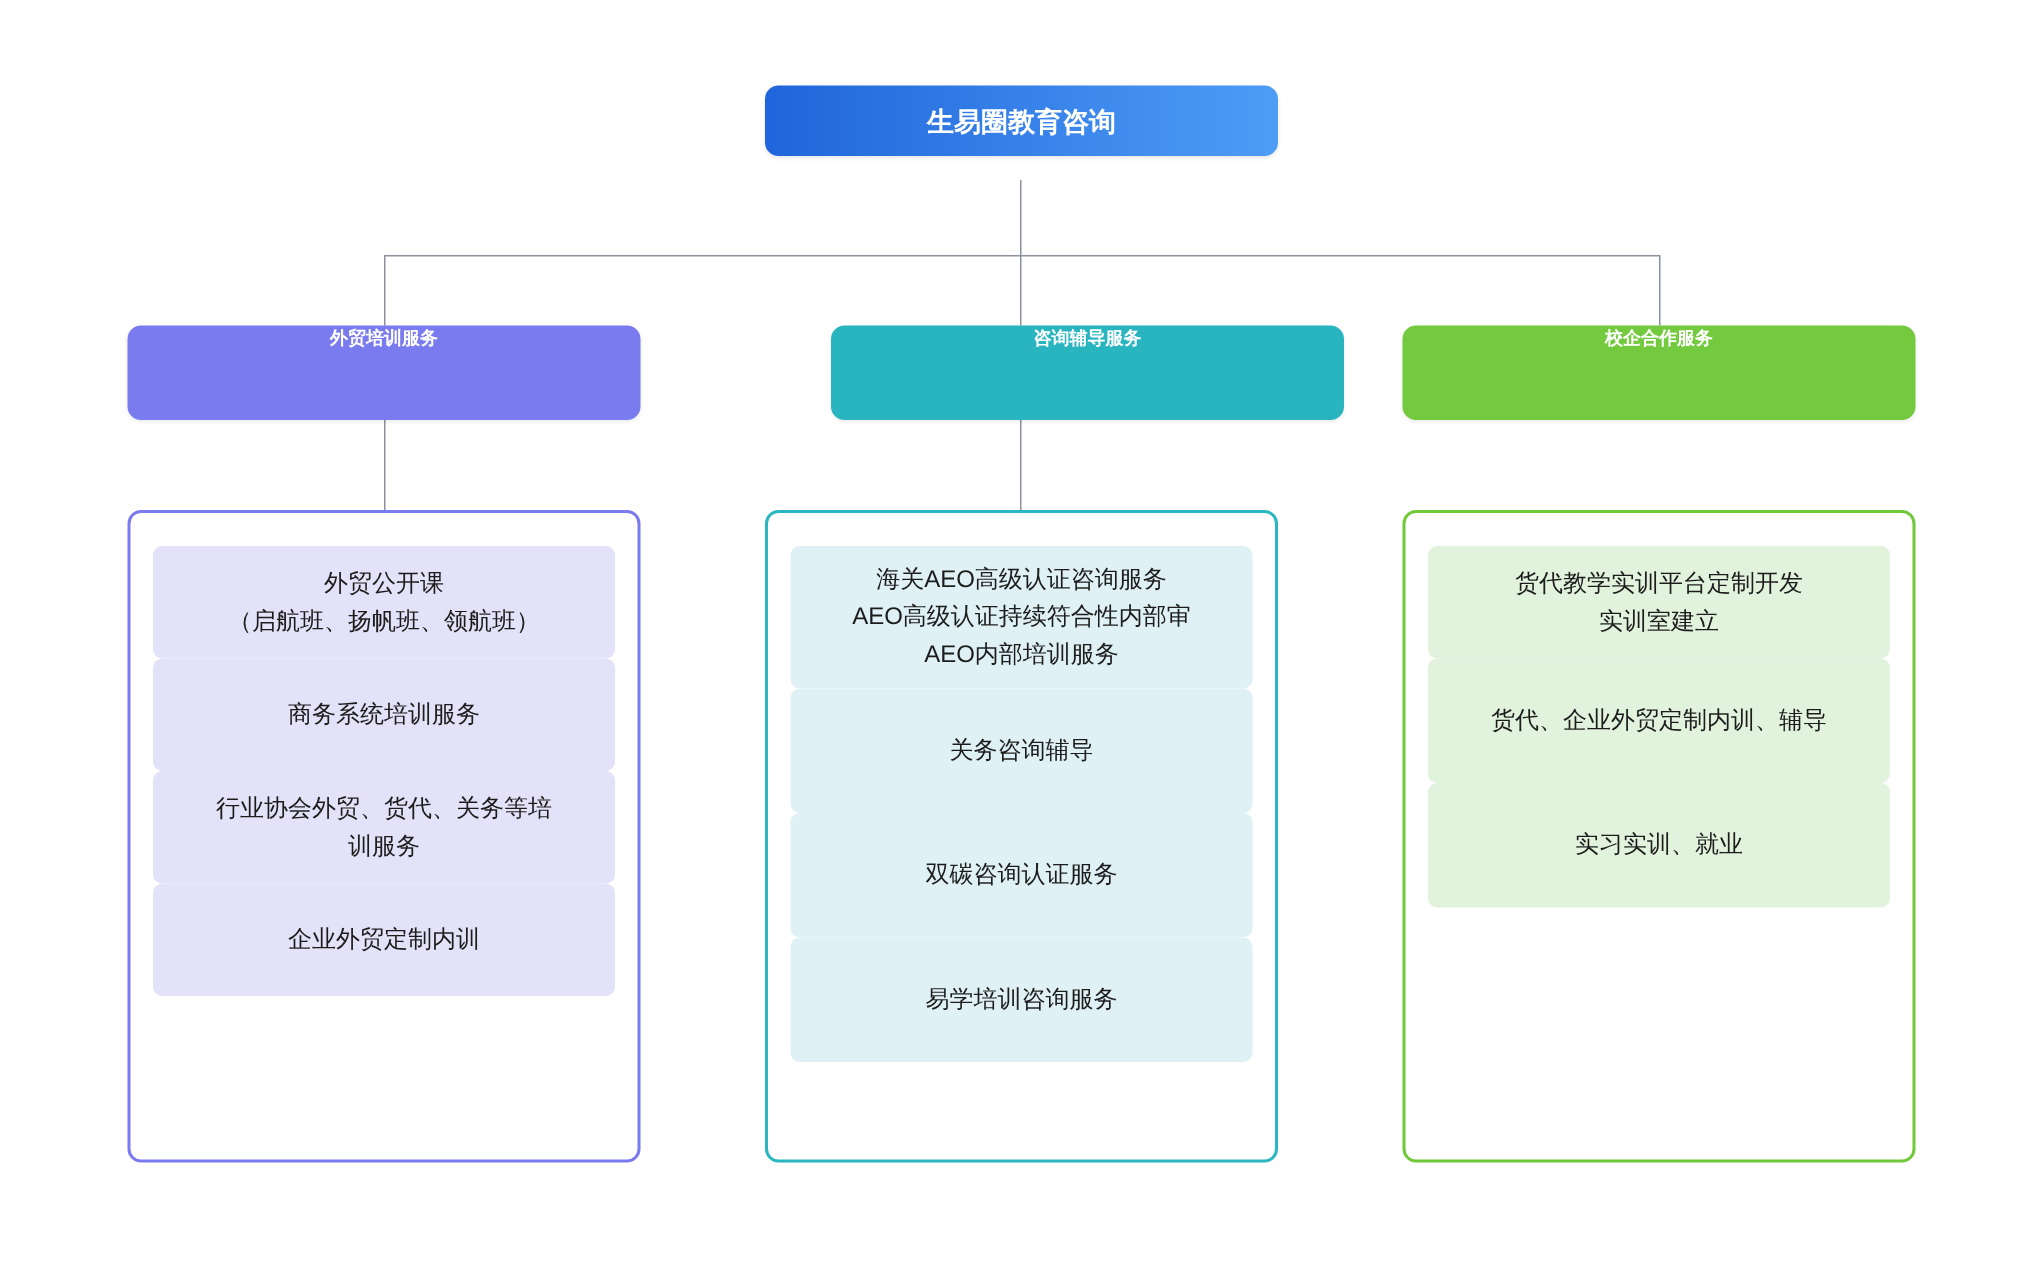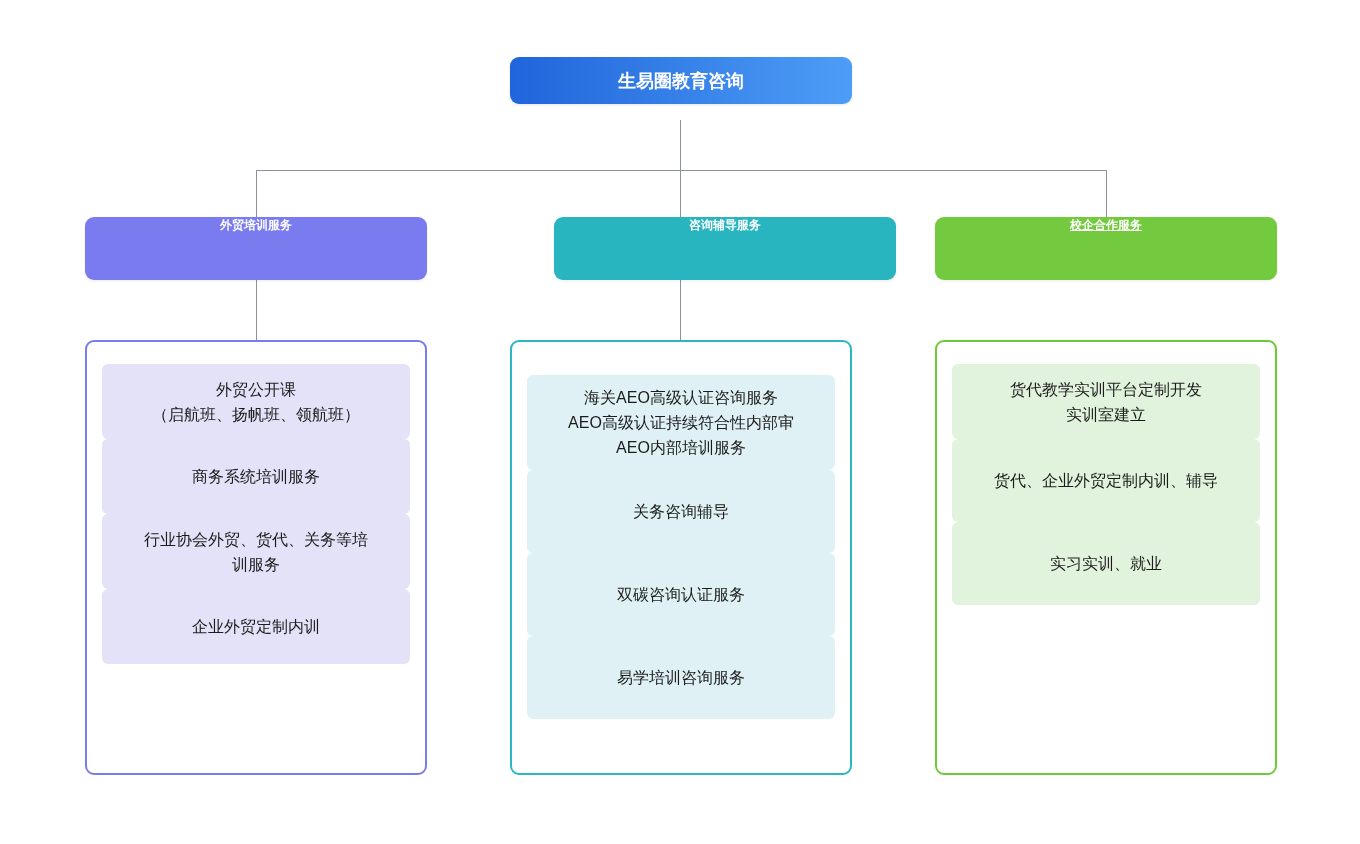"校企合作服务" div.hdr { text-decoration: underline -> none }
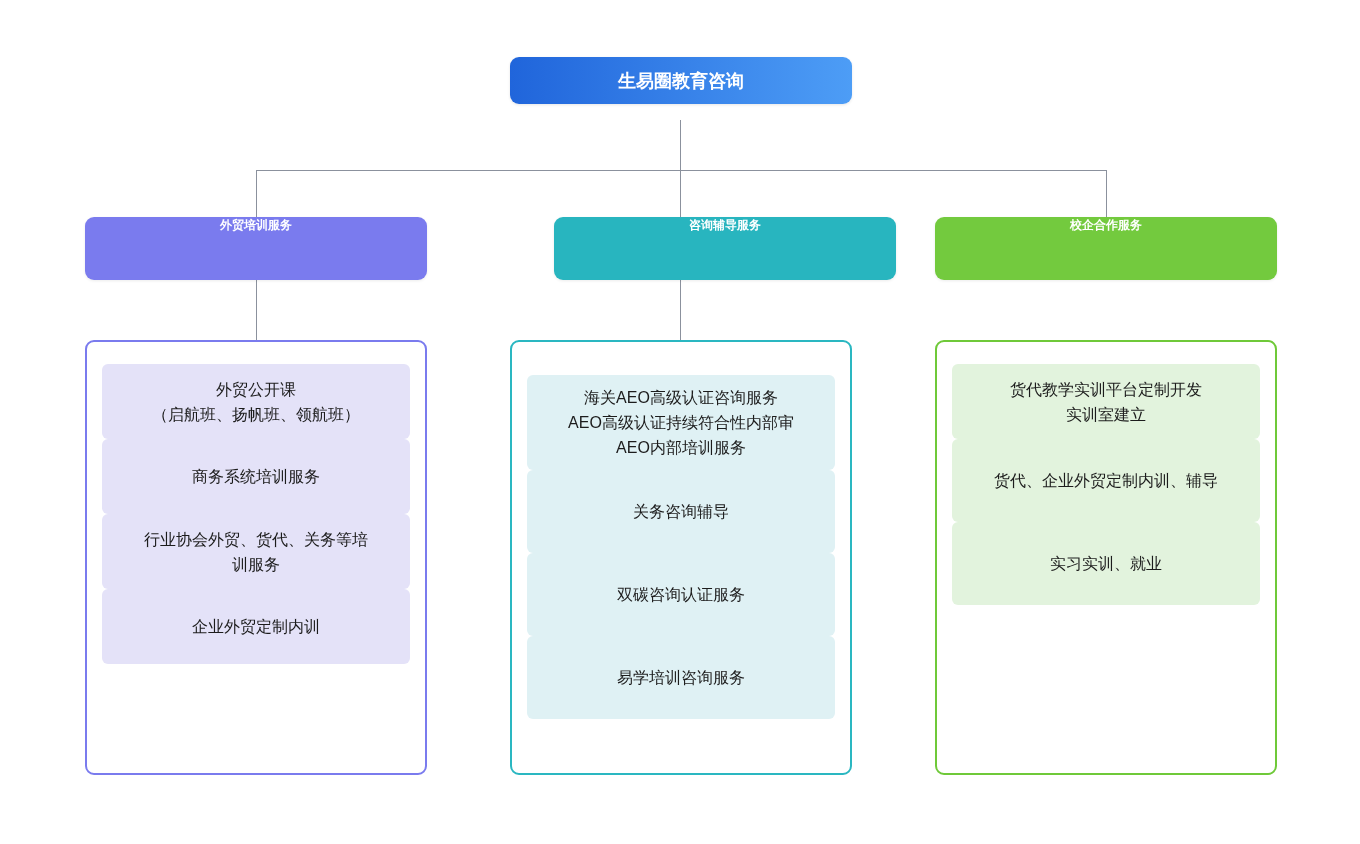"海关AEO高级认证咨询服务" .h97 { margin-top: 11px -> none }
